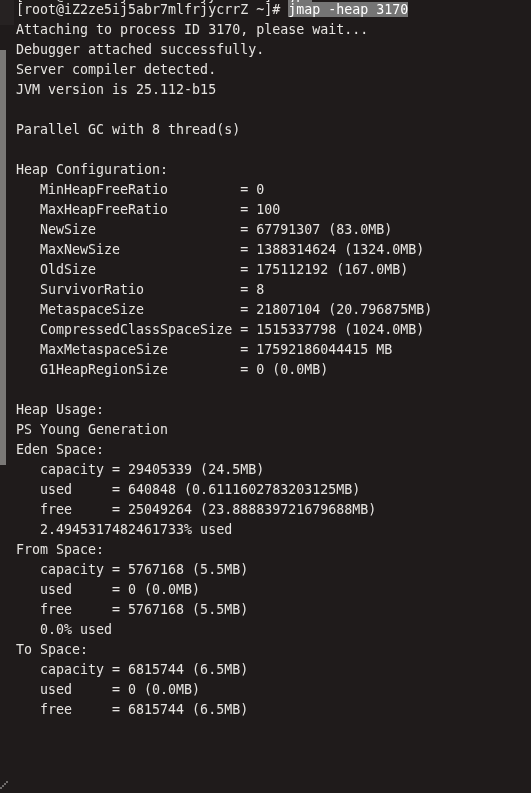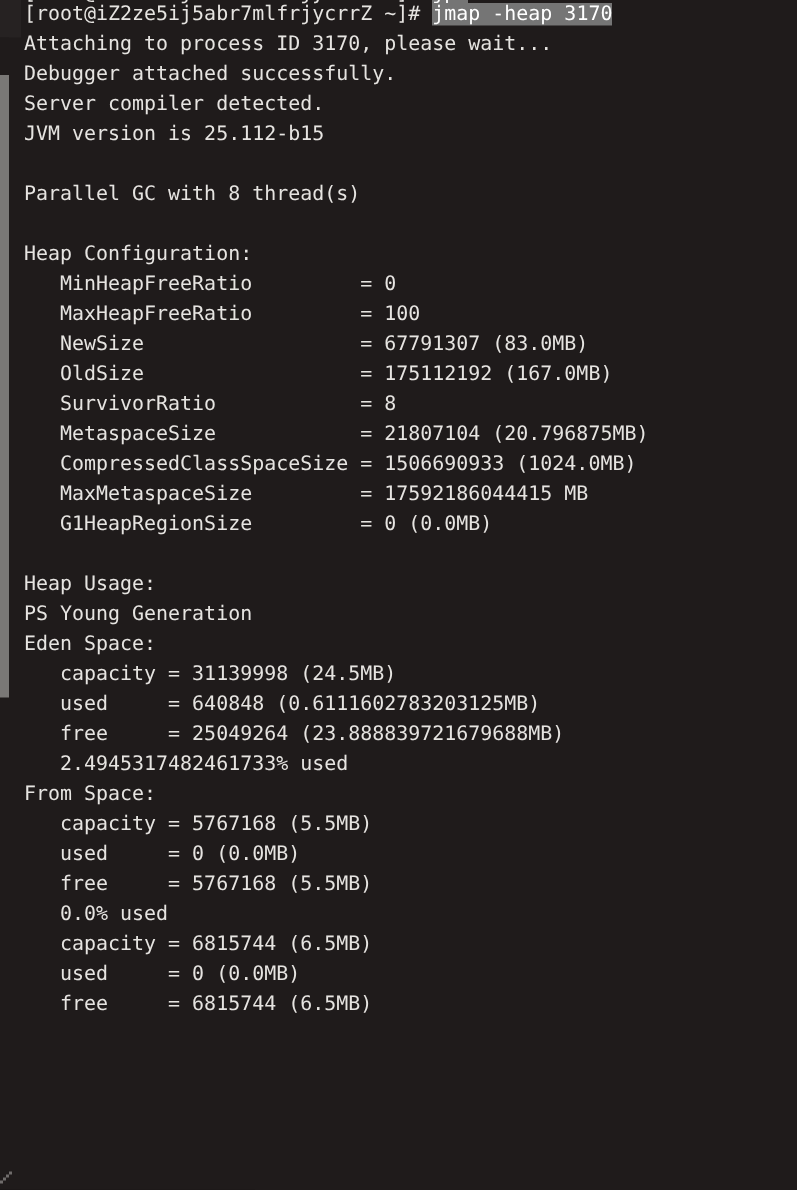"MaxNewSize = 1388314624 (1324.0MB)" div.line { html: none -> <div><span> MaxNewSize = 1388314624 (1324.0MB)</span></div> }
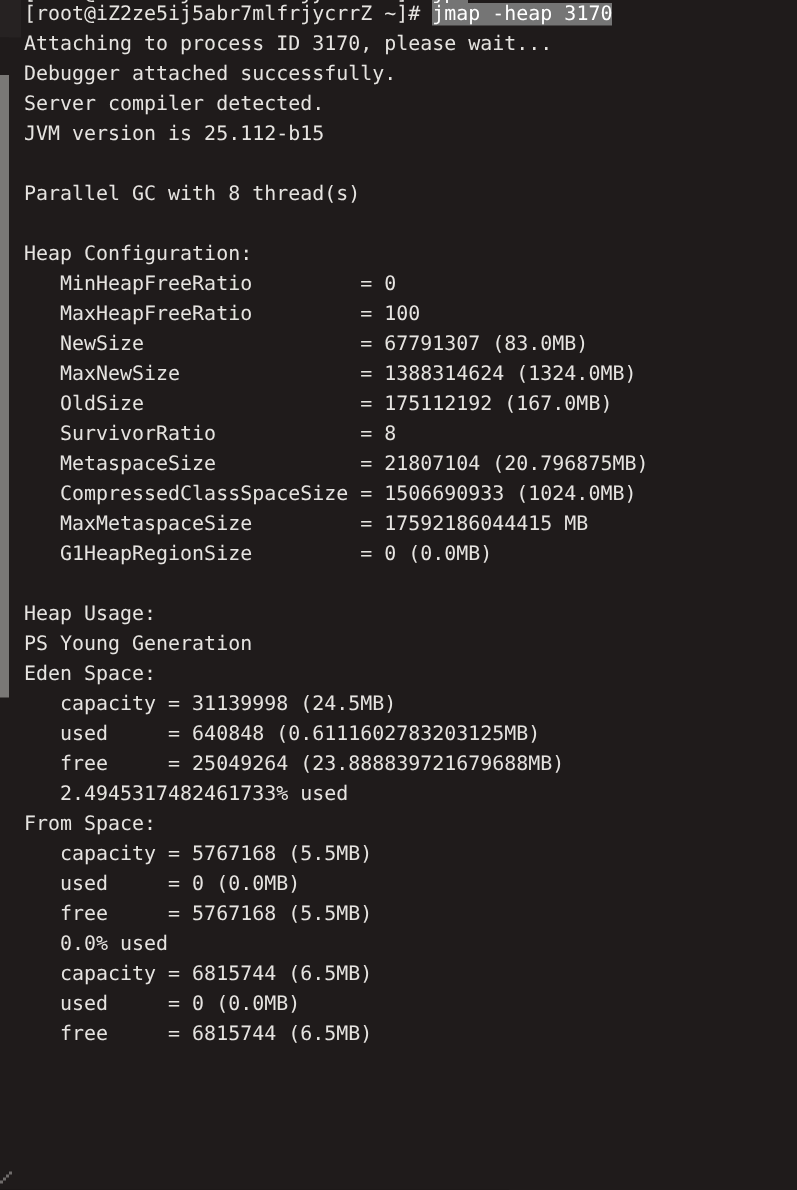"CompressedClassSpaceSize = 1506690933" span { text: 1506690933 -> 1515337798 }
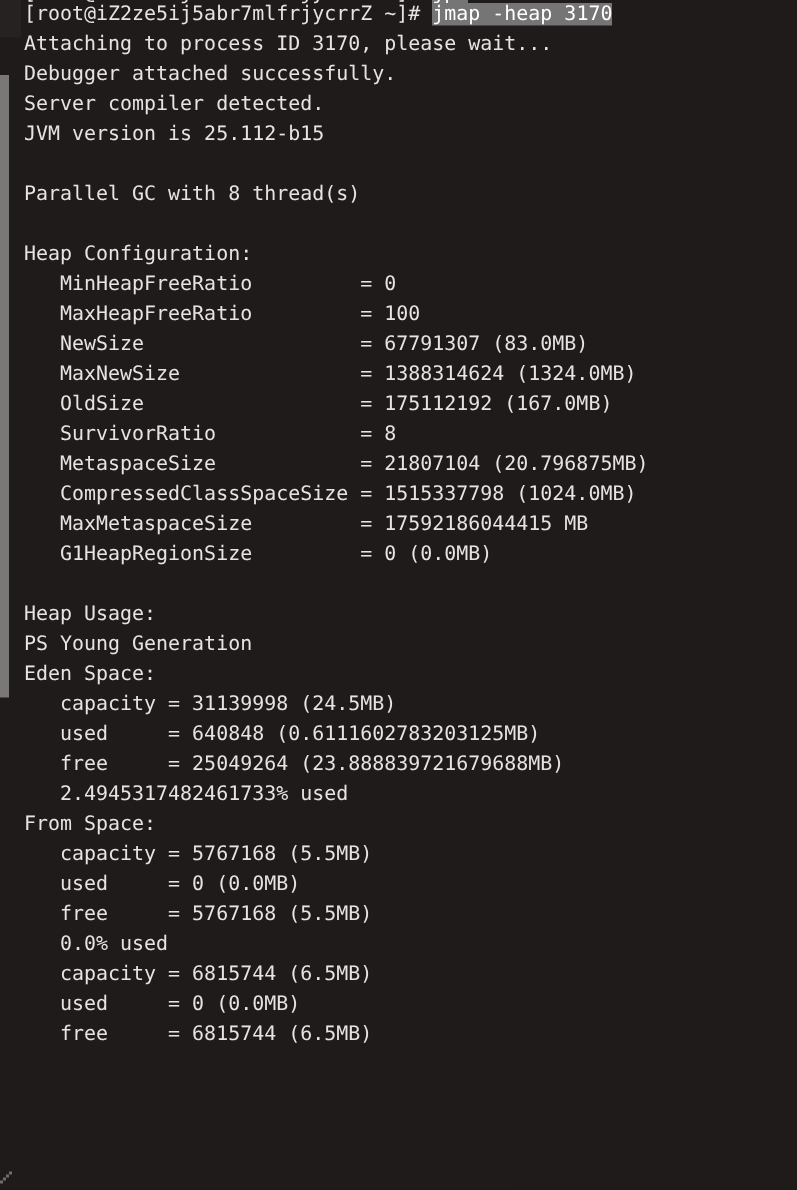"capacity = 31139998 (24.5MB)" span { text: 31139998 -> 29405339 }
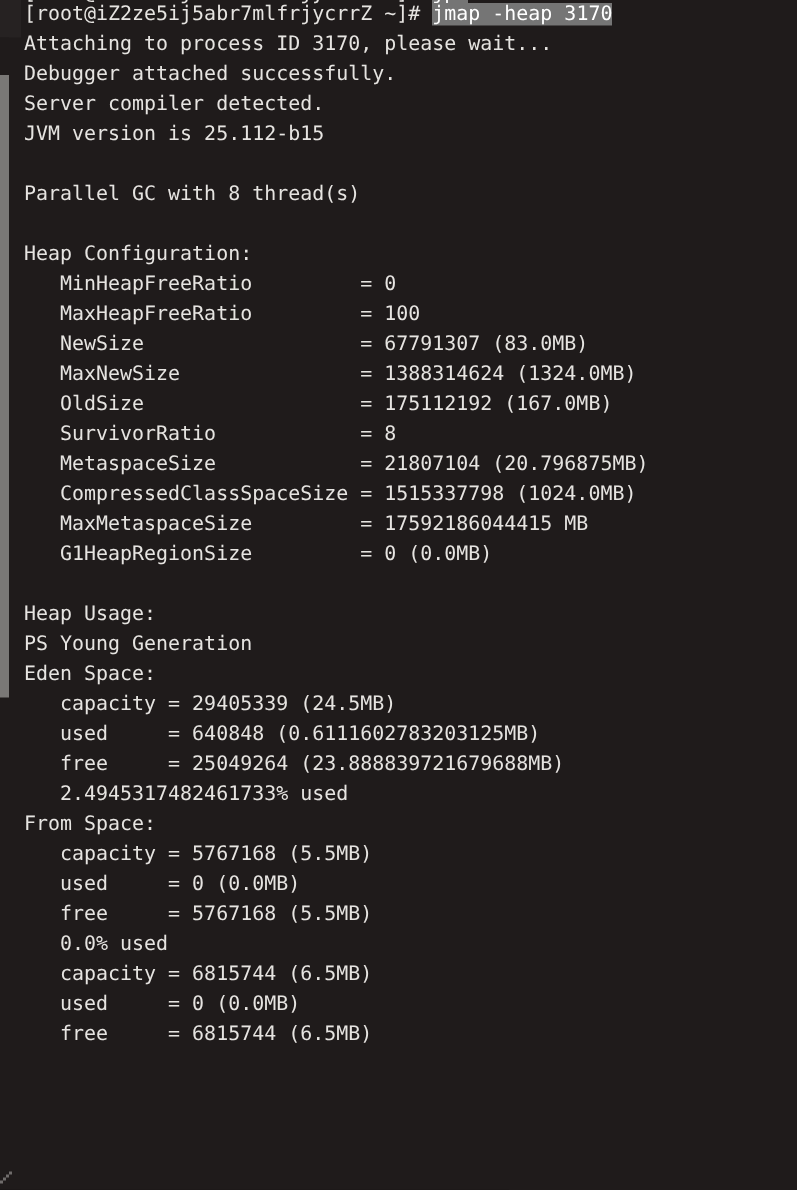"To Space:" div.line { html: none -> <div>To Space:</div> }
